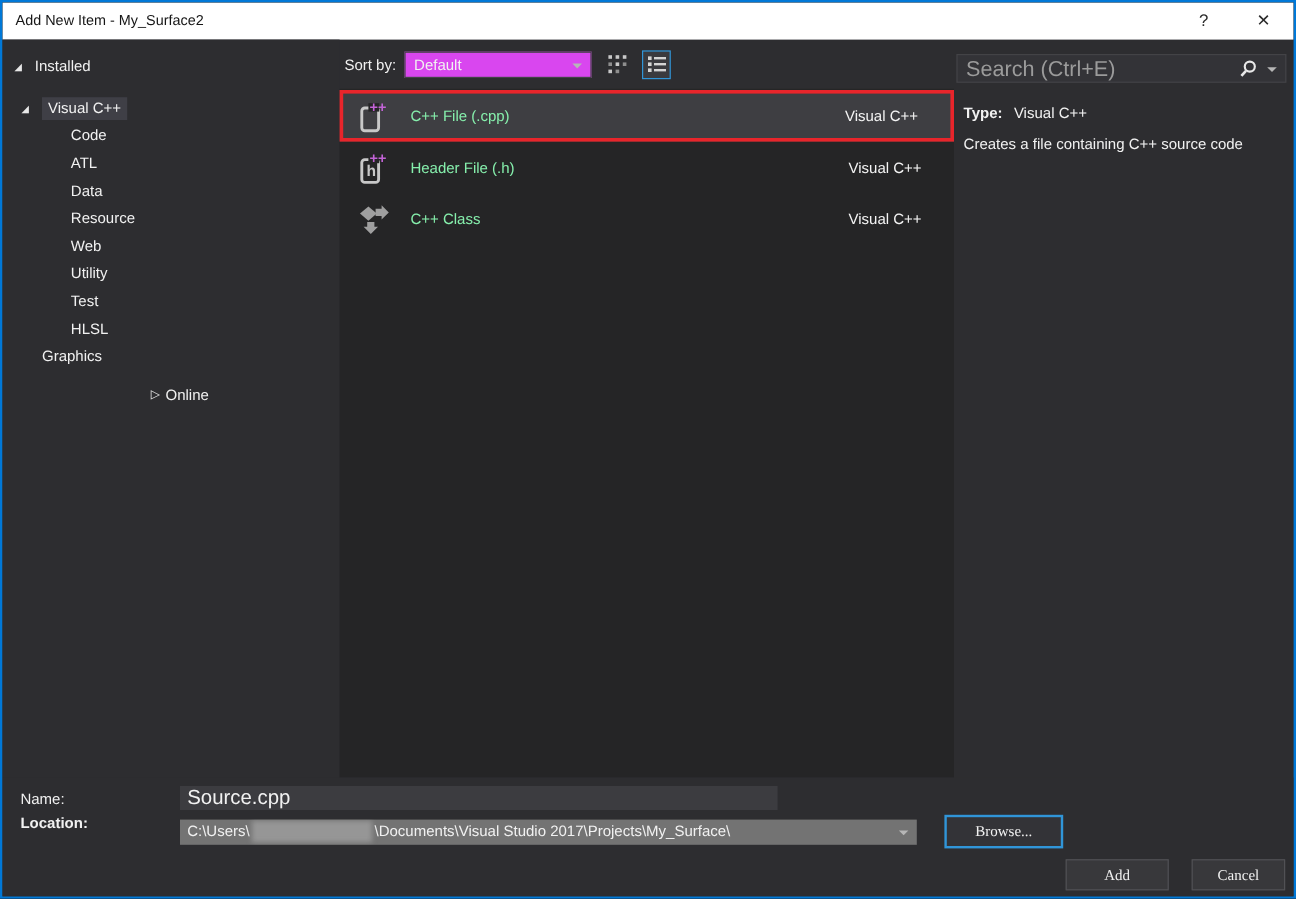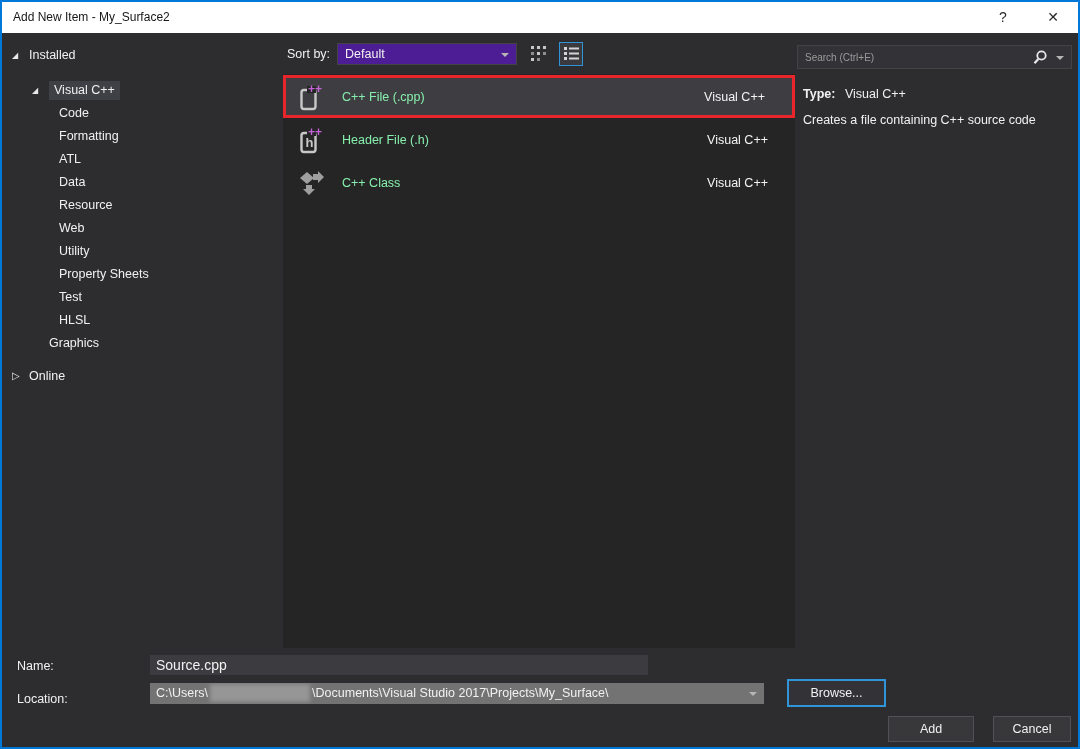"Default" .sort-dropdown { background: #4c1d95 -> #d946ef; width: 180px -> 156px }
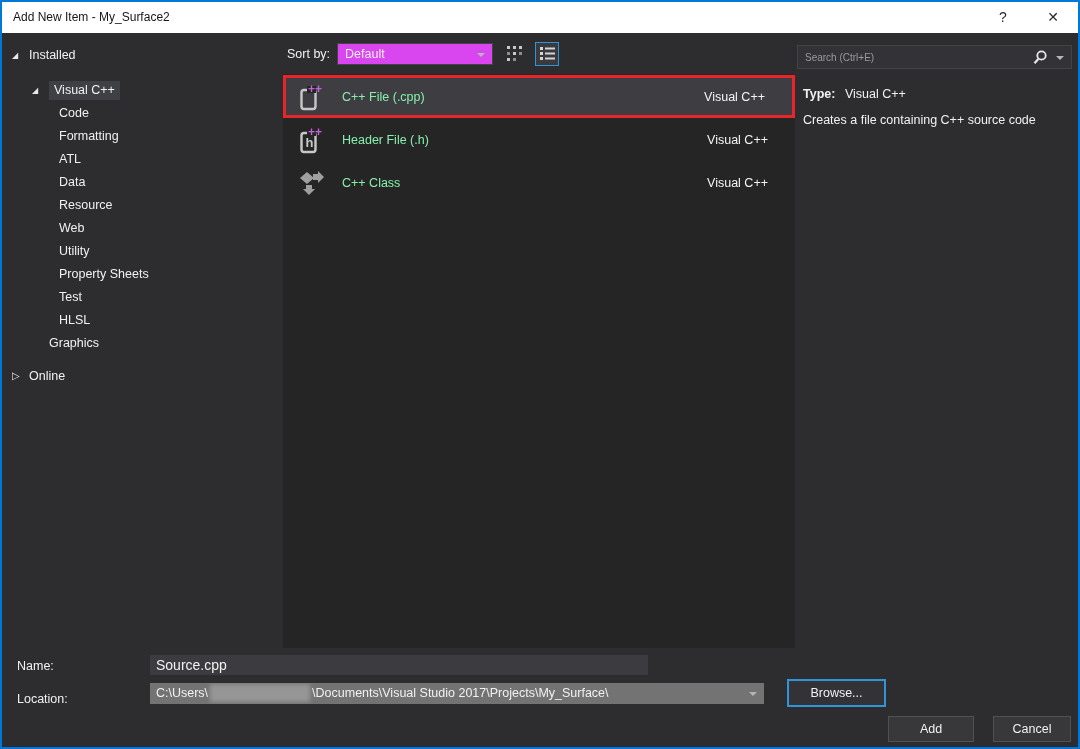"Search (Ctrl+E)" .search-input { font-size: 10px -> 18px }
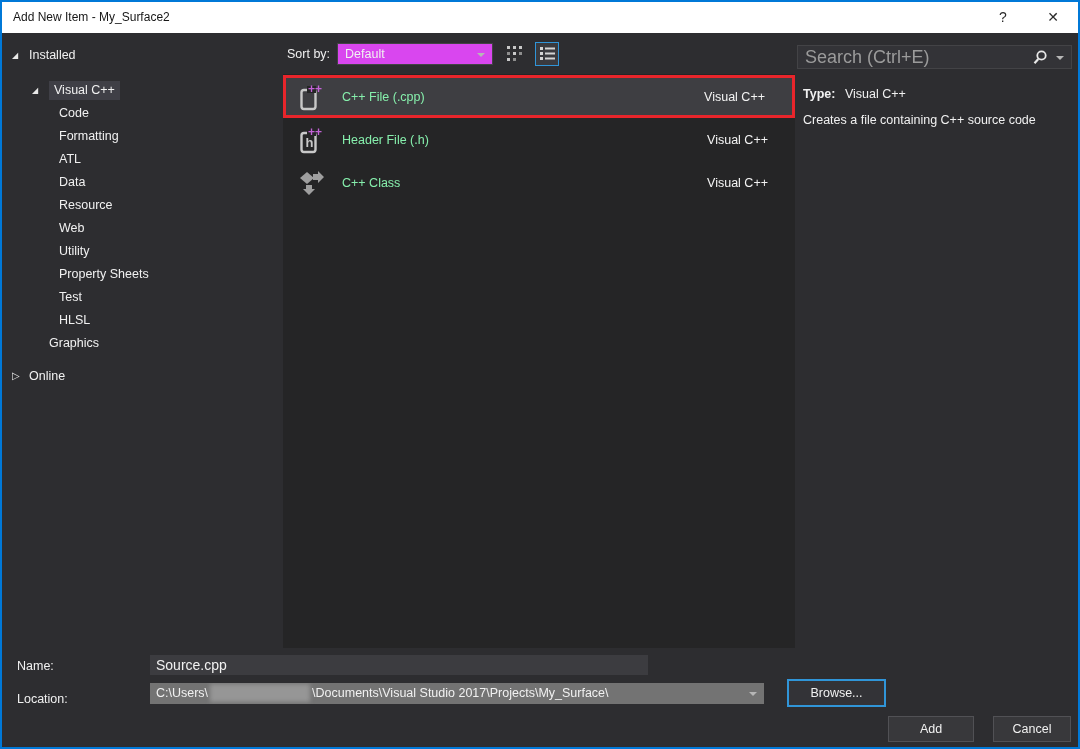"◢ Visual C++" .lvl1 { padding-left: 30px -> 16px }
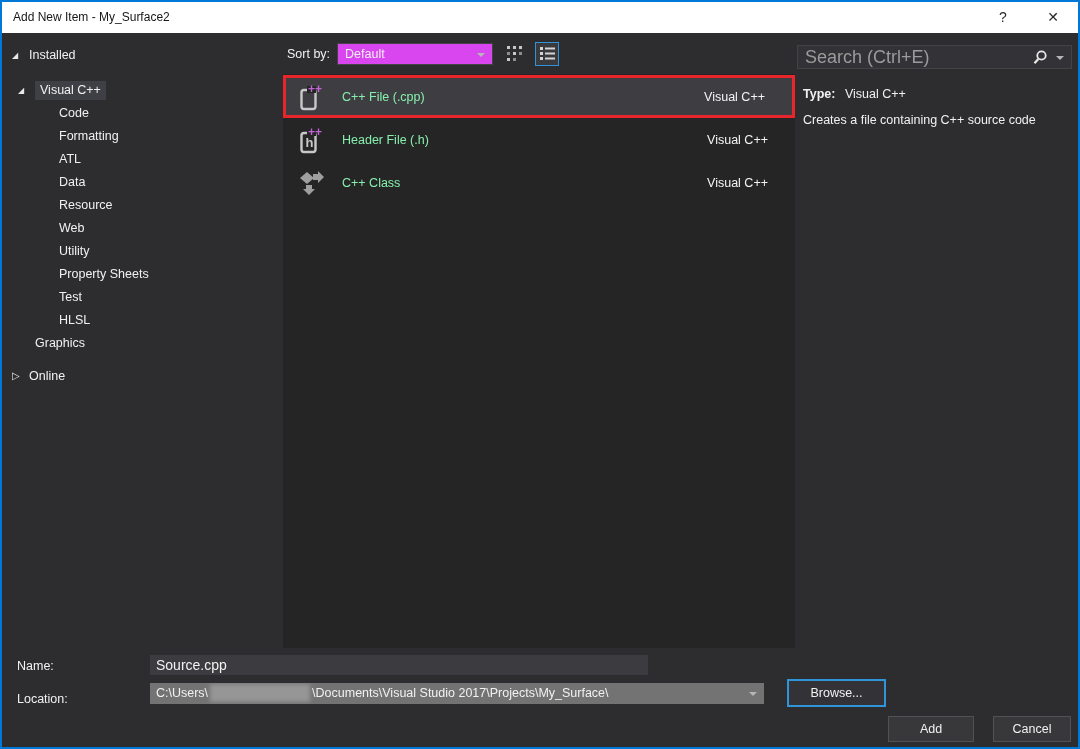"Formatting" div.tree-item { html: <div><span>Formatting</span></div> -> none }
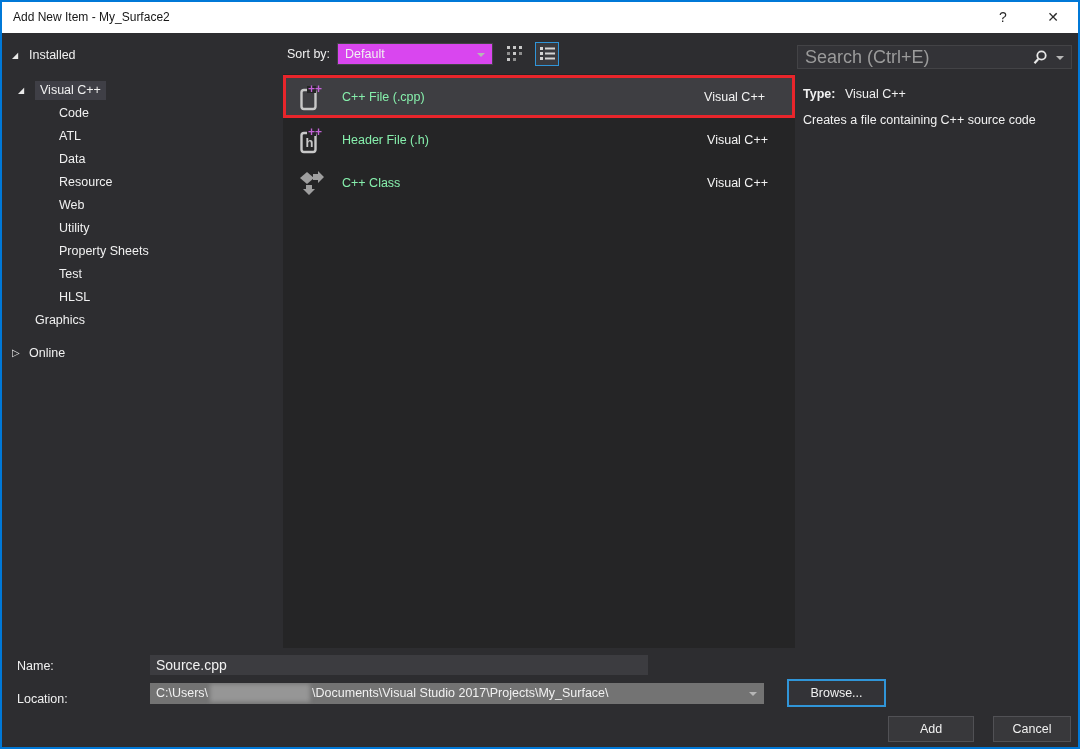"Property Sheets" div.tree-item { html: <div><span>Property Sheets</span></div> -> none }
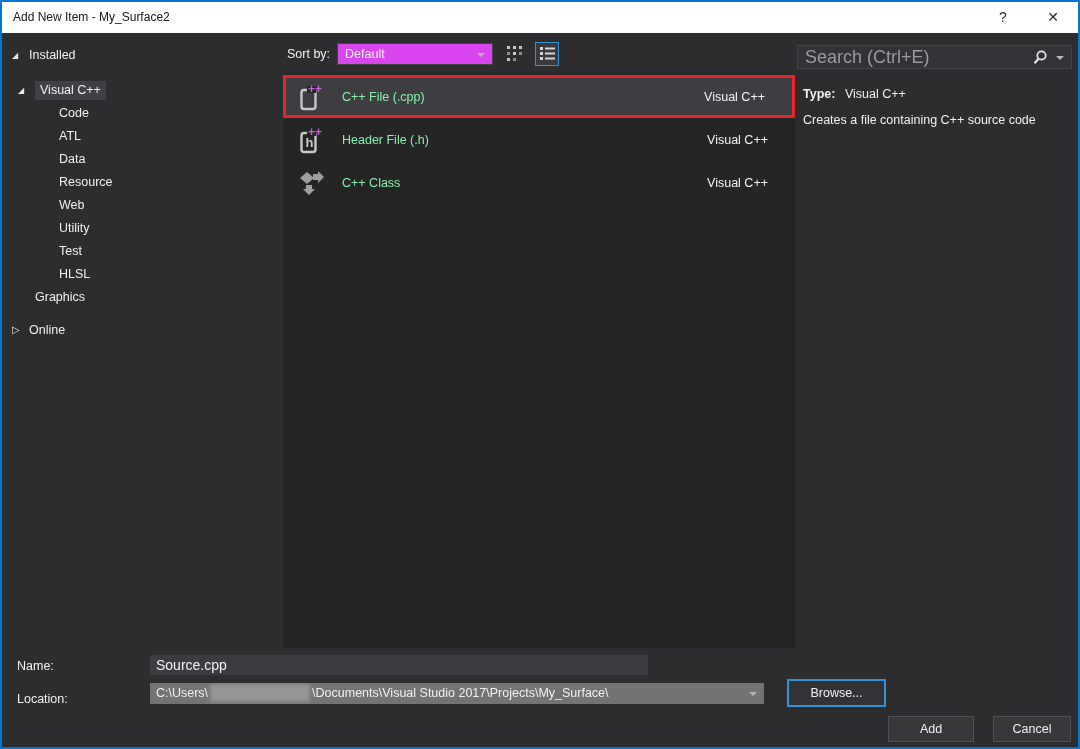"▷ Online" .gap-before-online { text-align: none -> center }
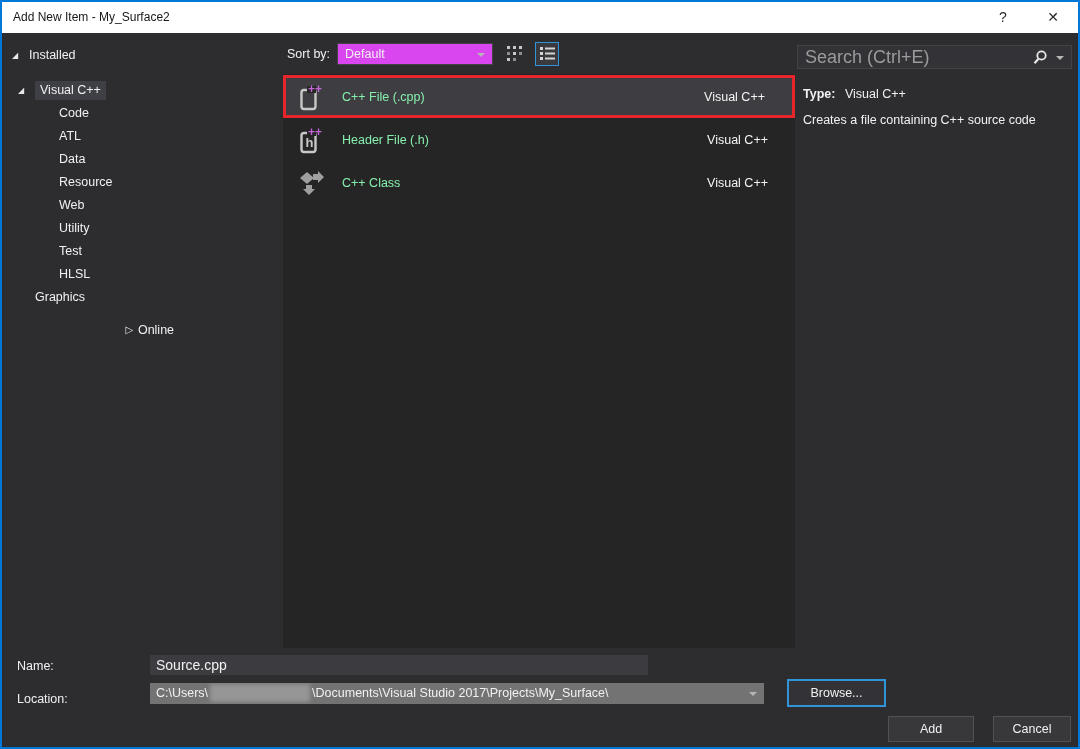"Source.cpp" .name-input { font-size: 14px -> 17px }
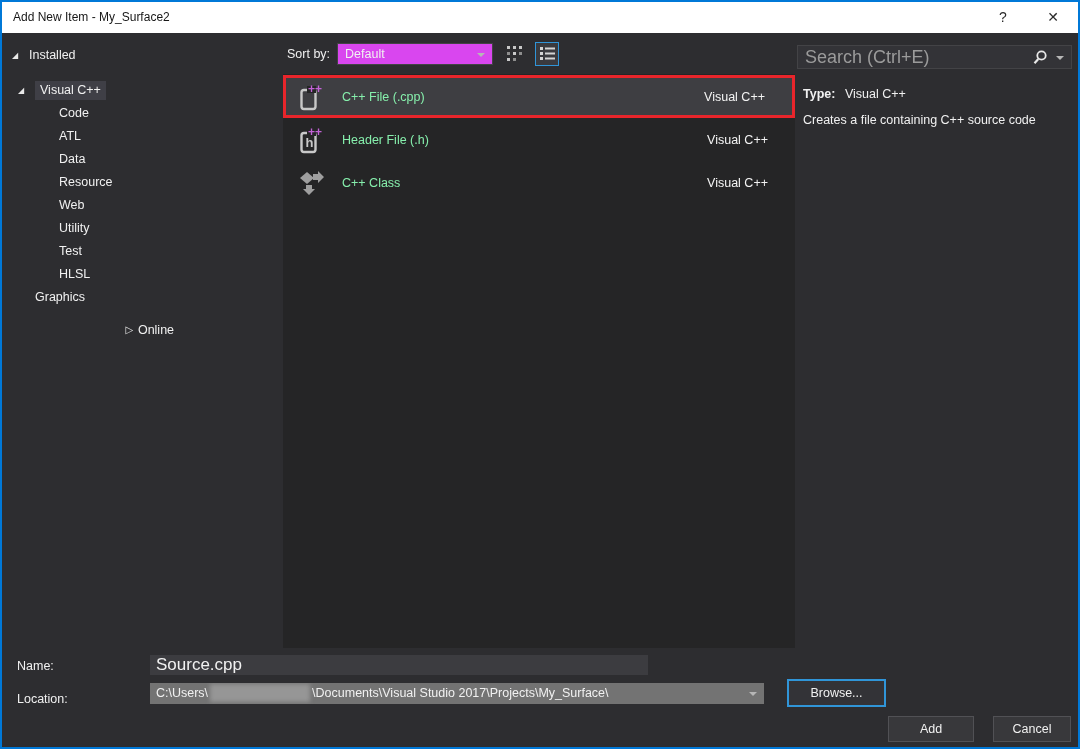"Location:" .location-label { font-weight: none -> bold; top: 44px -> 31px }
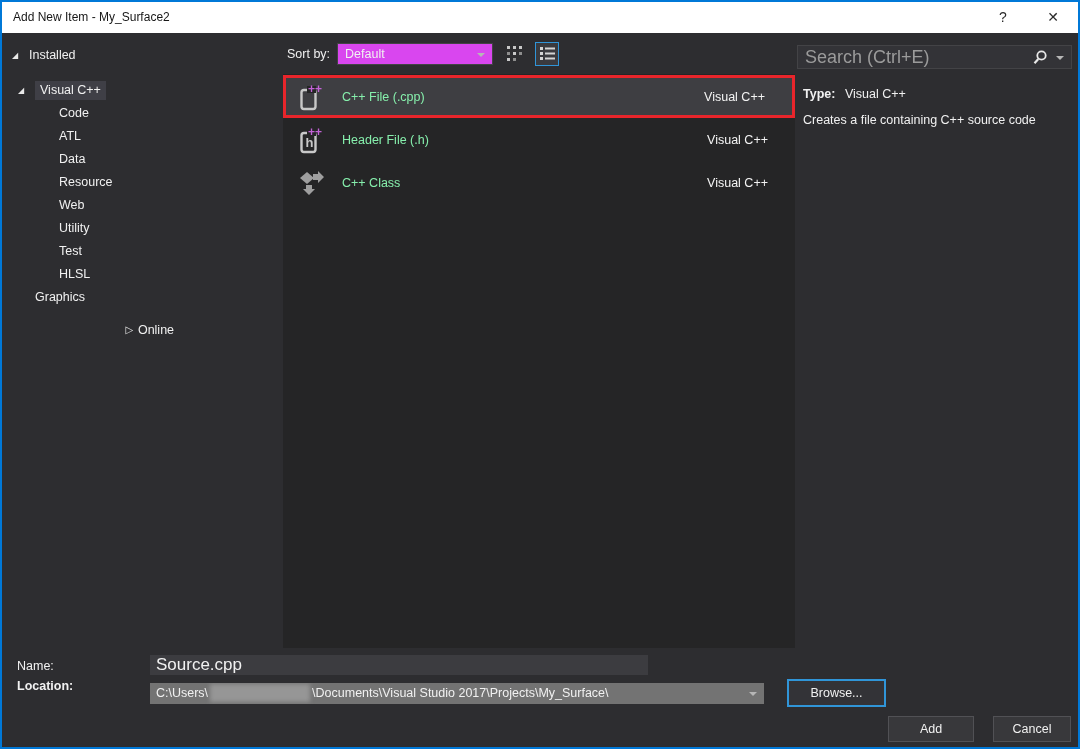"Browse..." .btn { font-family: Liberation Sans, sans-serif -> Liberation Serif, serif }
